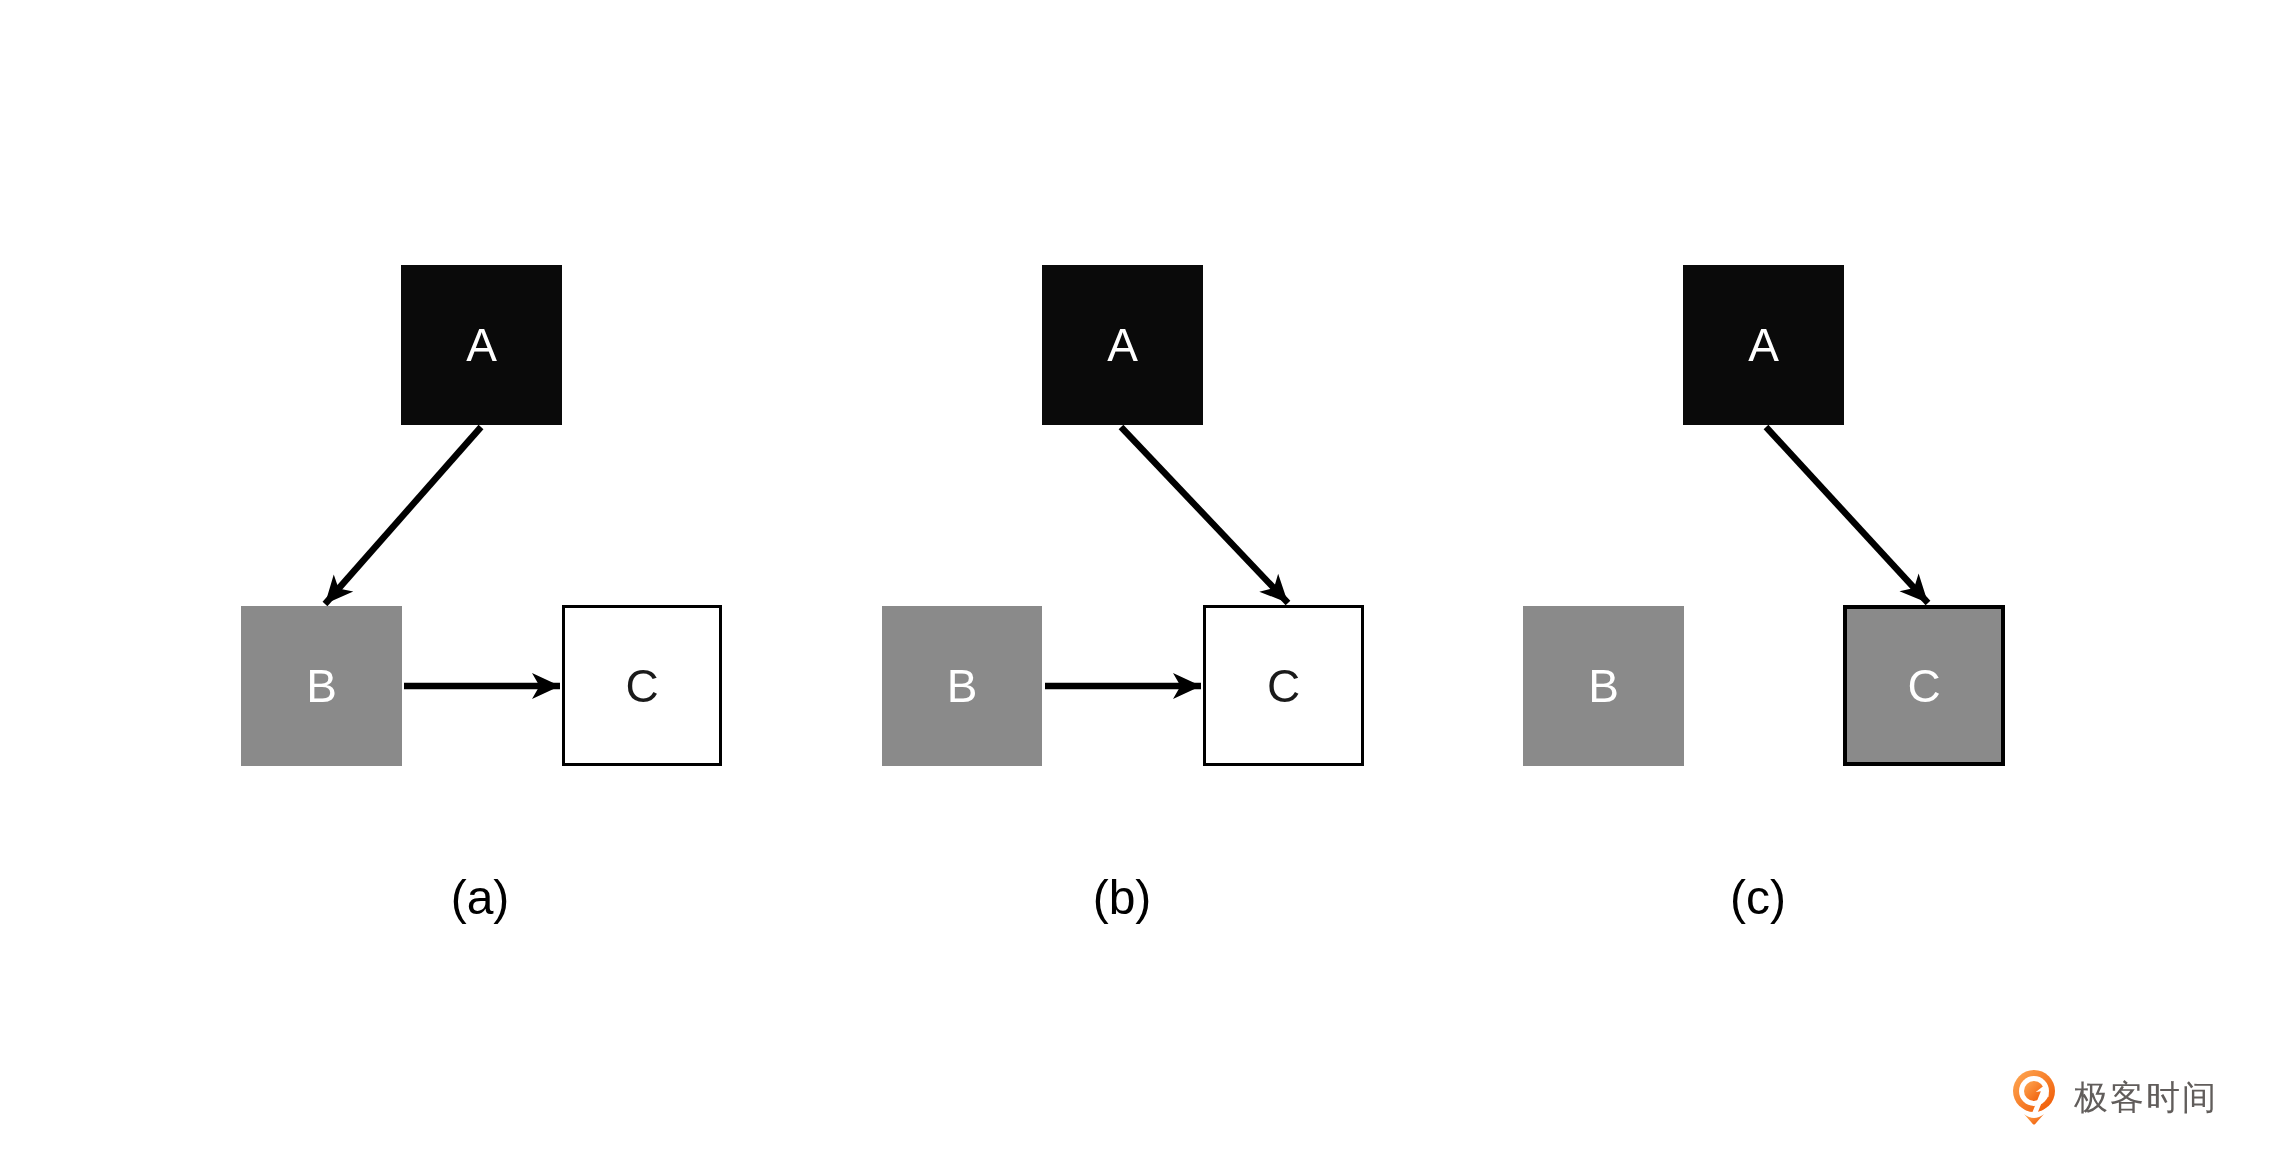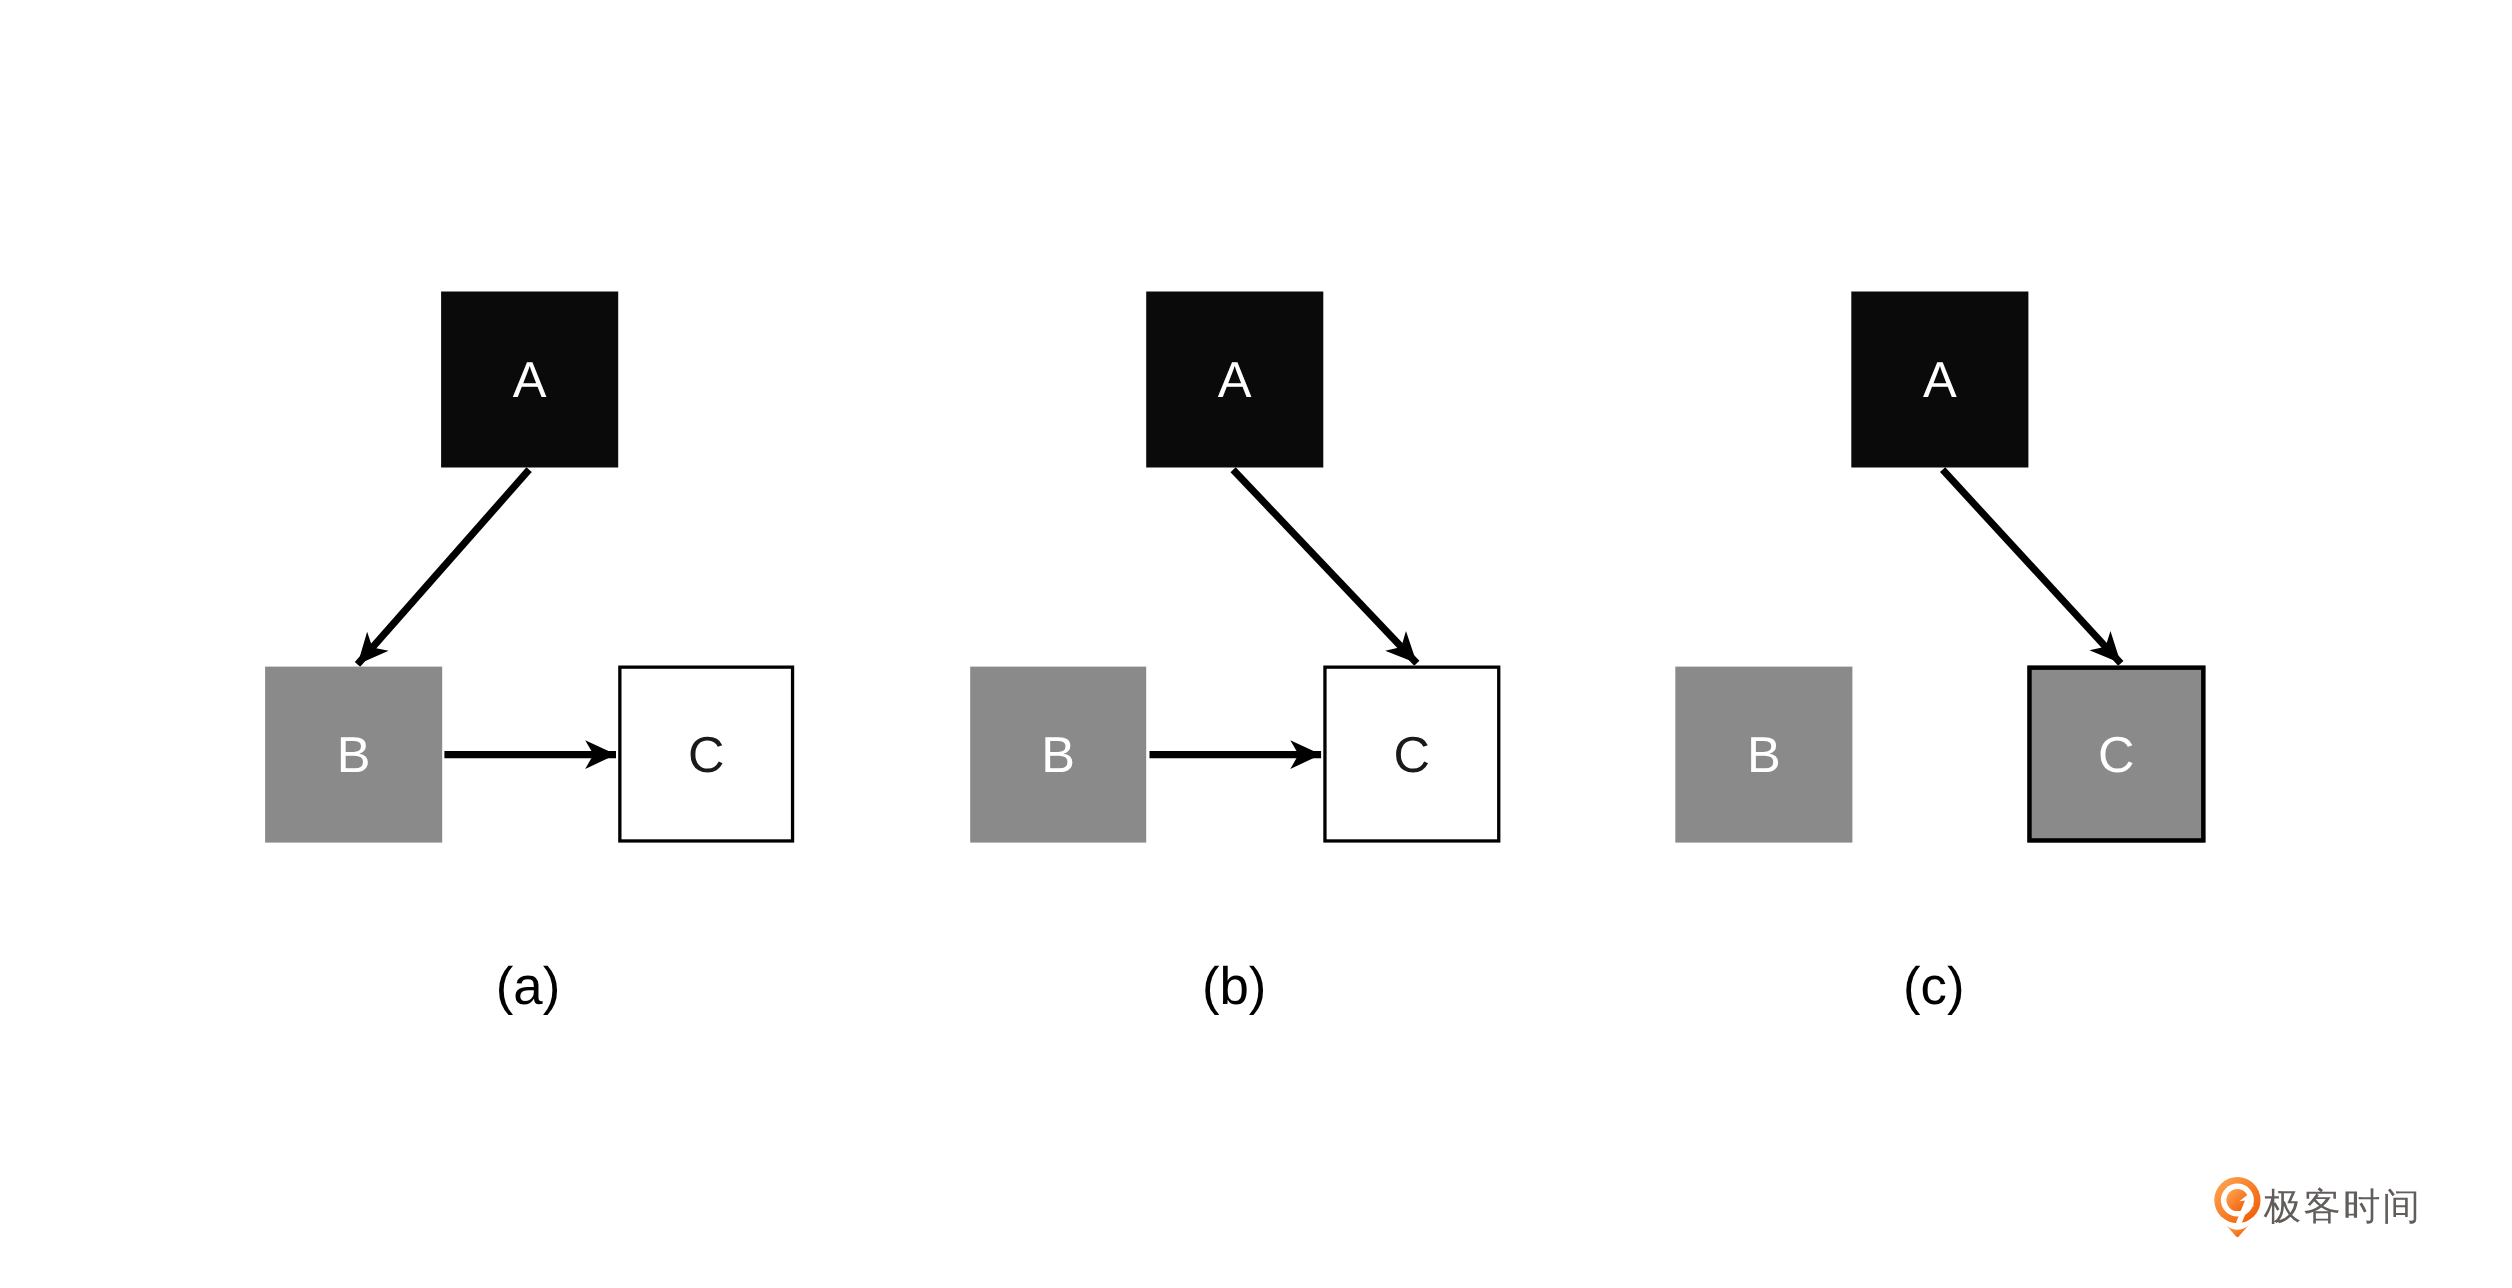"极客时间" .logo { gap: 2px -> 18px }
